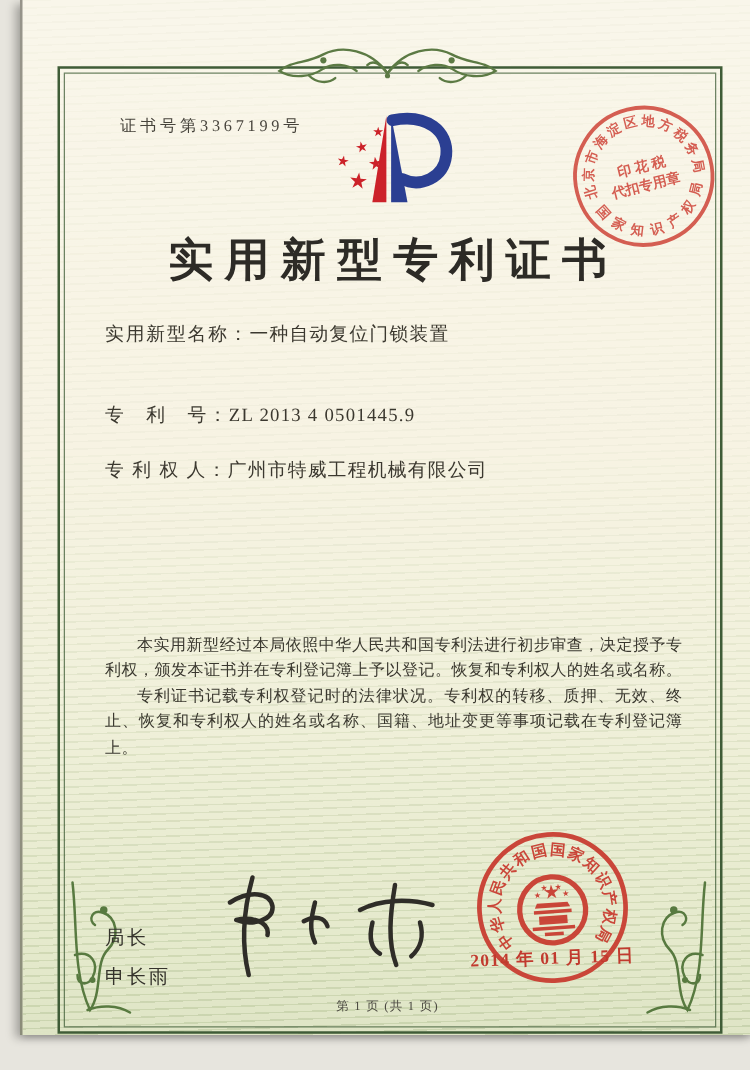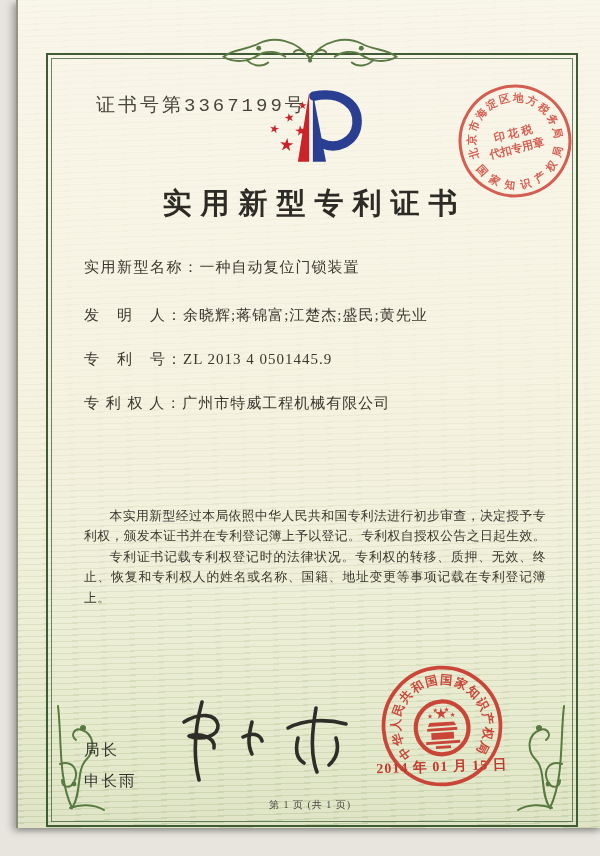"证书号第3367199号" .cert-no { font-family: Liberation Mono, monospace -> none; font-size: 19px -> 13px }
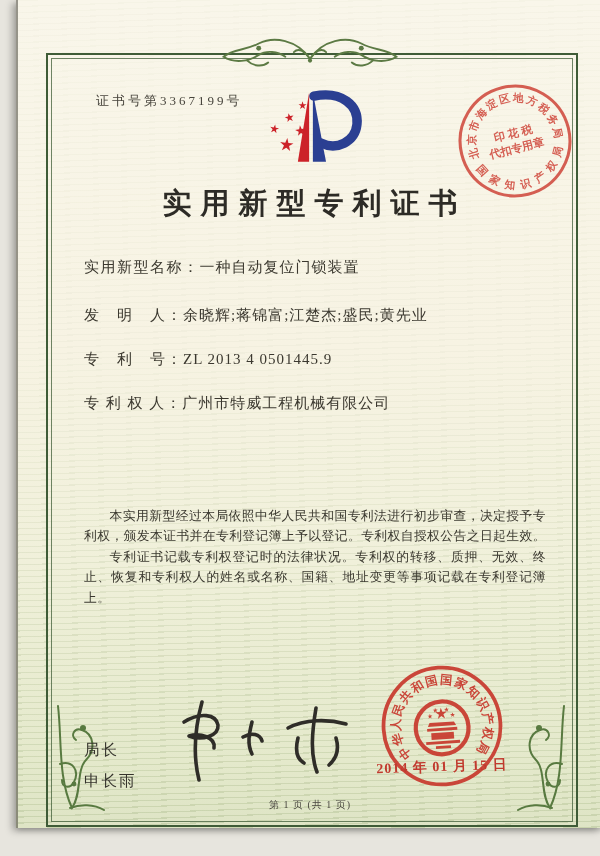"实用新型专利证书" .title { font-size: 29px -> 36px }
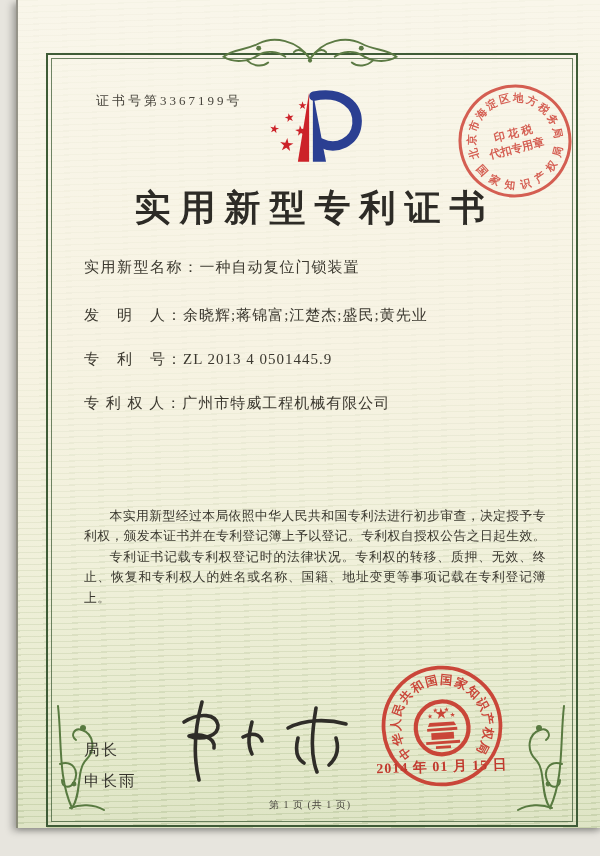"实用新型名称：一种自动复位门锁装置" .field-row.first { margin-bottom: 29px -> 46px }
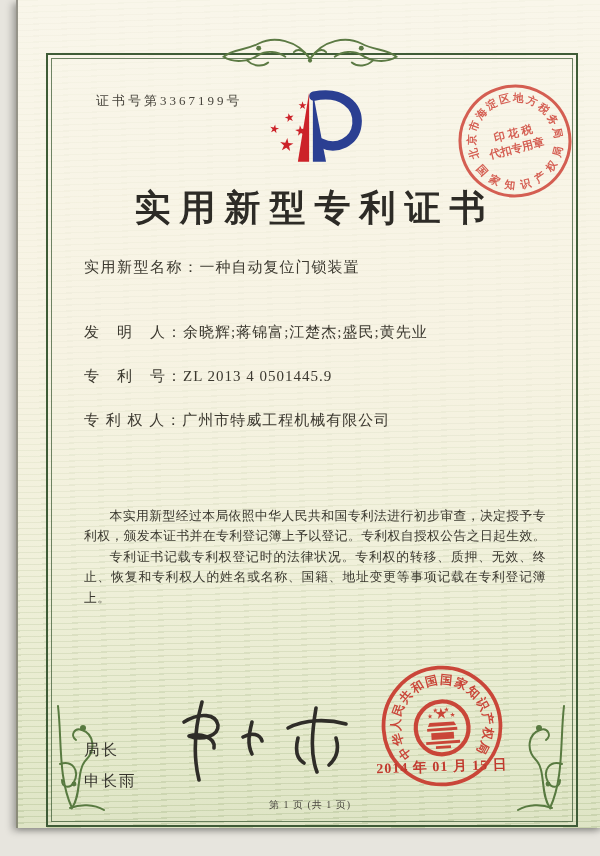"发 明 人：余晓辉;蒋锦富;江楚杰;盛民;黄先业" div.field-row { html: <div><span>发 明 人：</span><span>余晓辉;蒋锦富;江楚杰;盛民;黄先业</span></div> -> none }
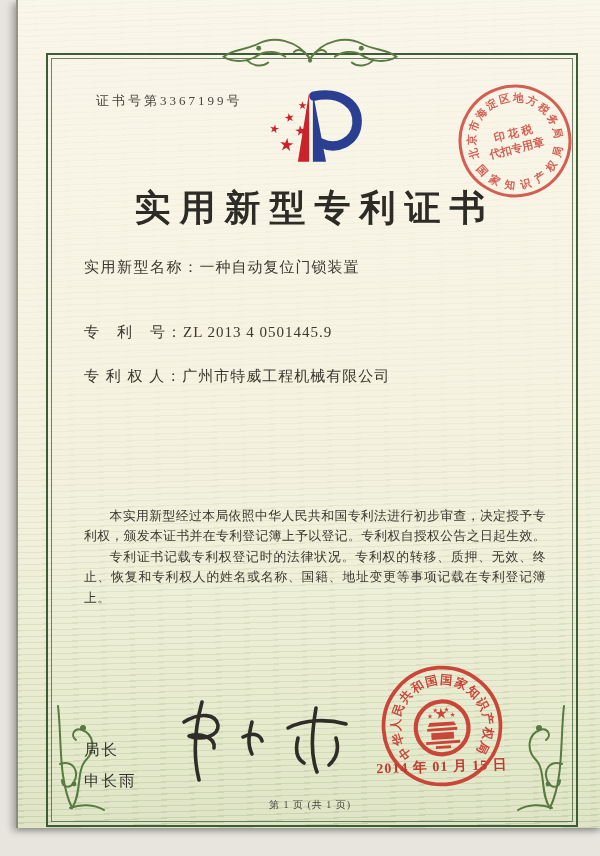"本实用新型经过本局依照中华人民共和国专利法进行初步审查，决定授予专利权，颁发本证" p { text: 专利权自授权公告之日起生效 -> 恢复和专利权人的姓名或名称 }
